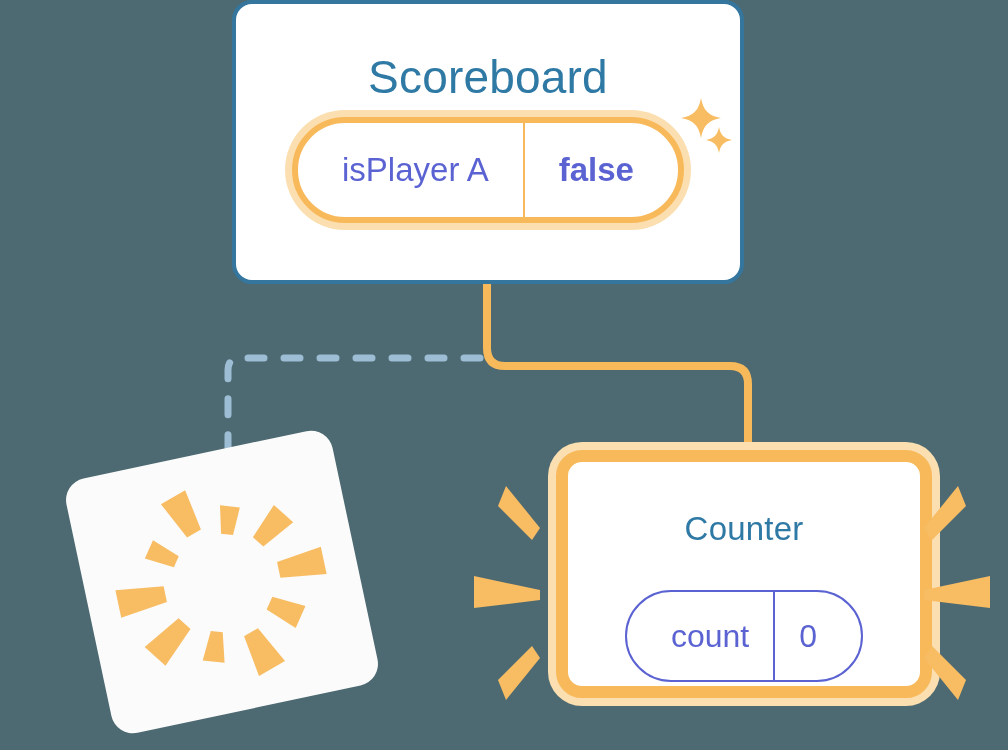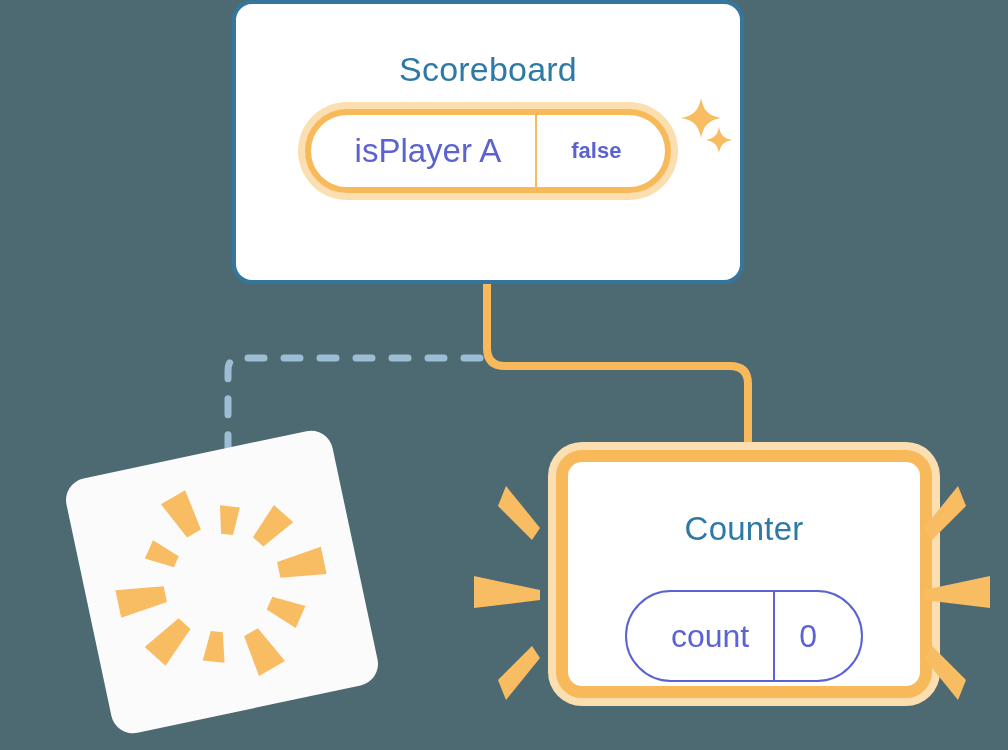"Scoreboard" .card-title { font-size: 34px -> 46px }
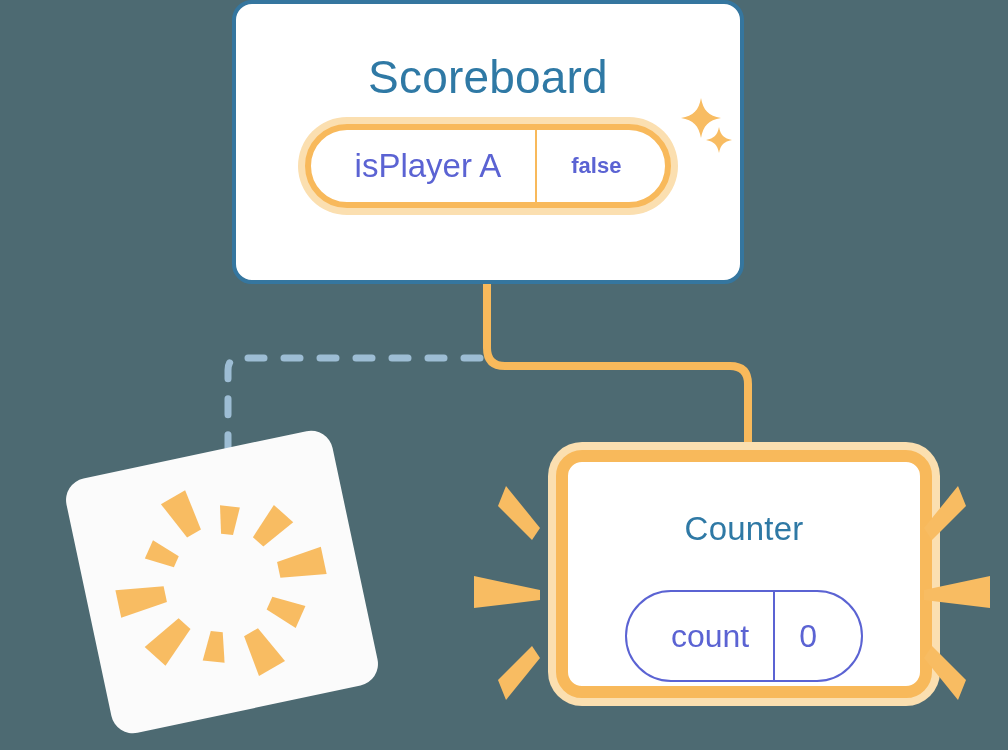"isPlayer A" #scoreboard-pill { height: 84px -> 106px; margin-top: 20px -> 13px }
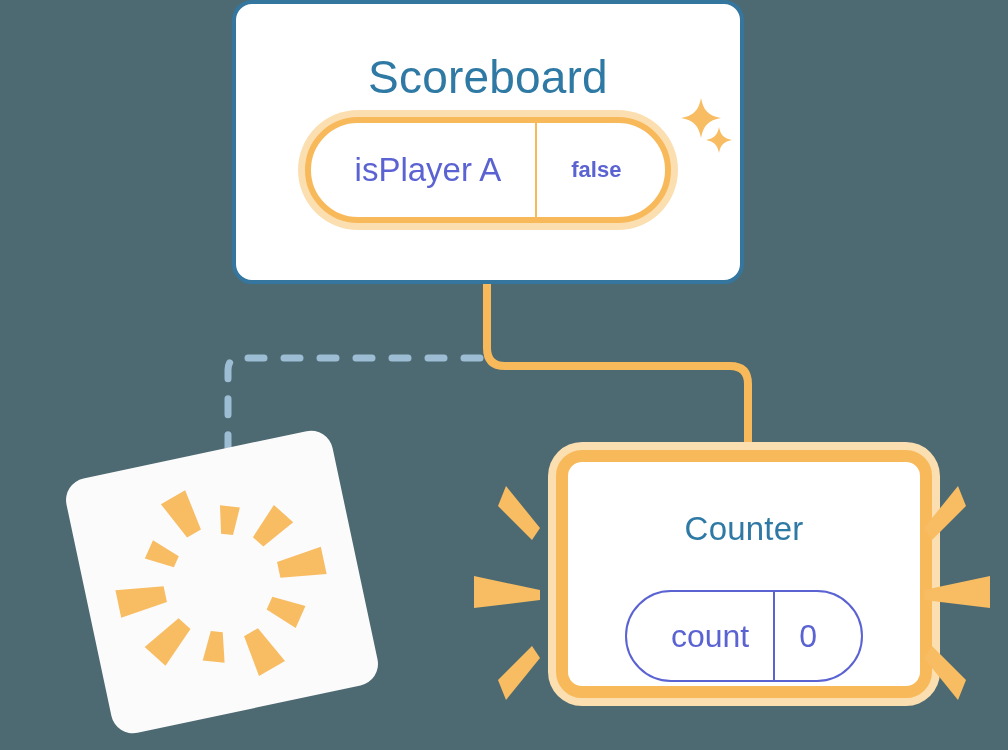"false" #scoreboard-pill .pill-val { font-size: 22px -> 33px }
